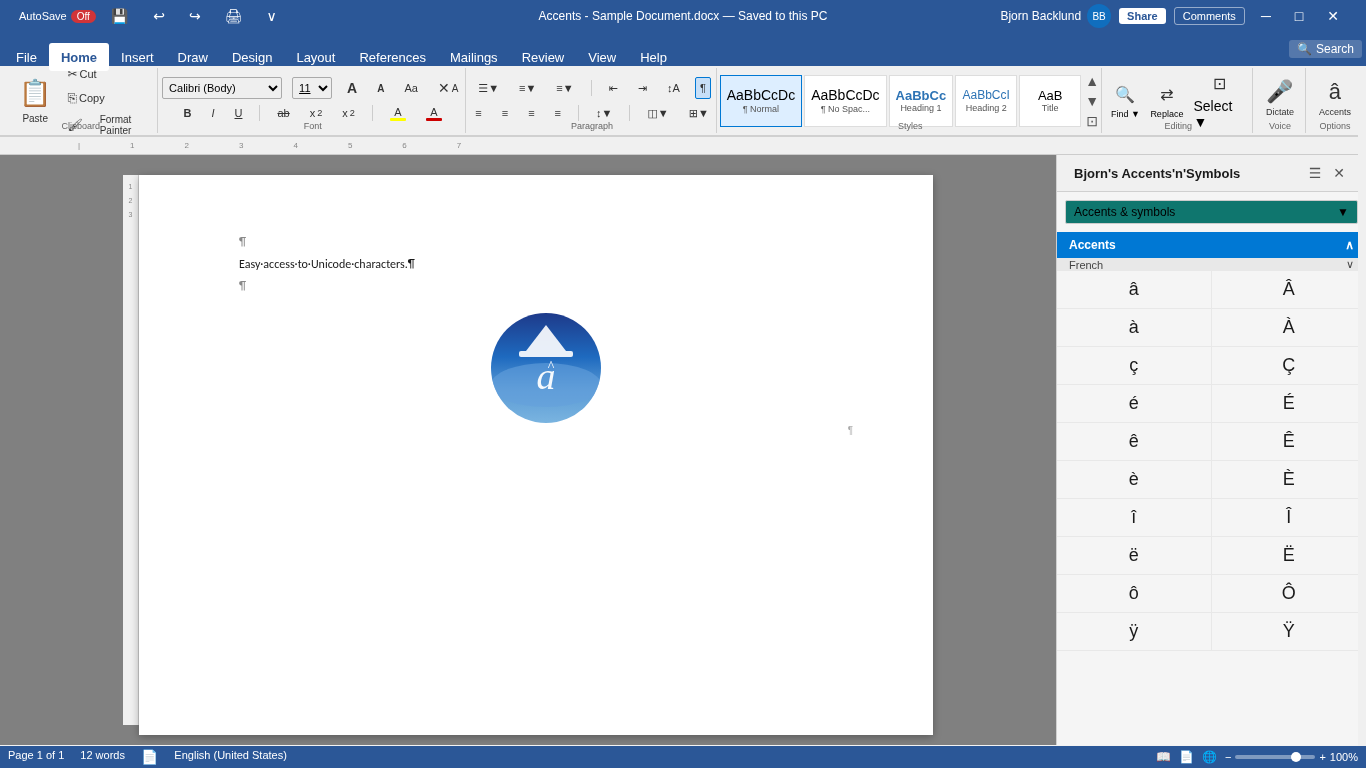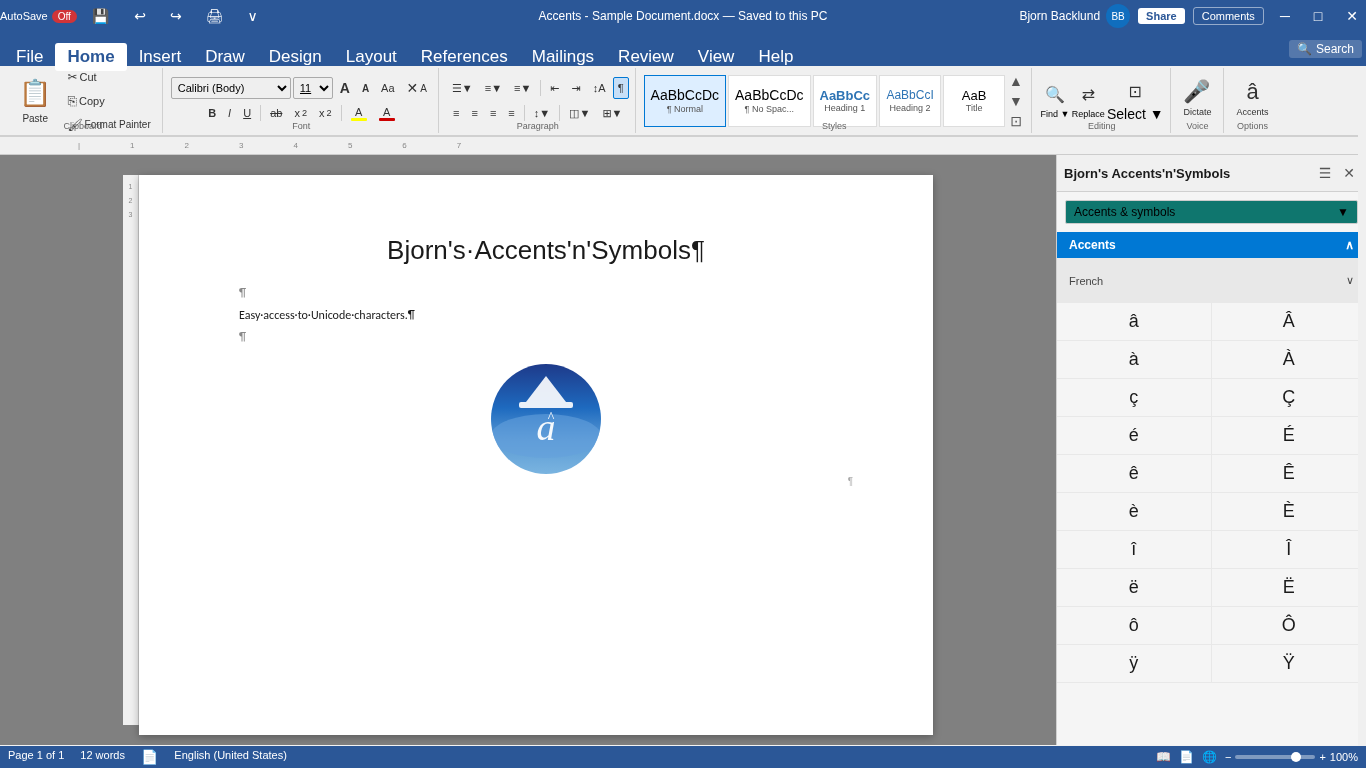"AutoSave" .title-bar { padding: 0 0 -> 0 19px }
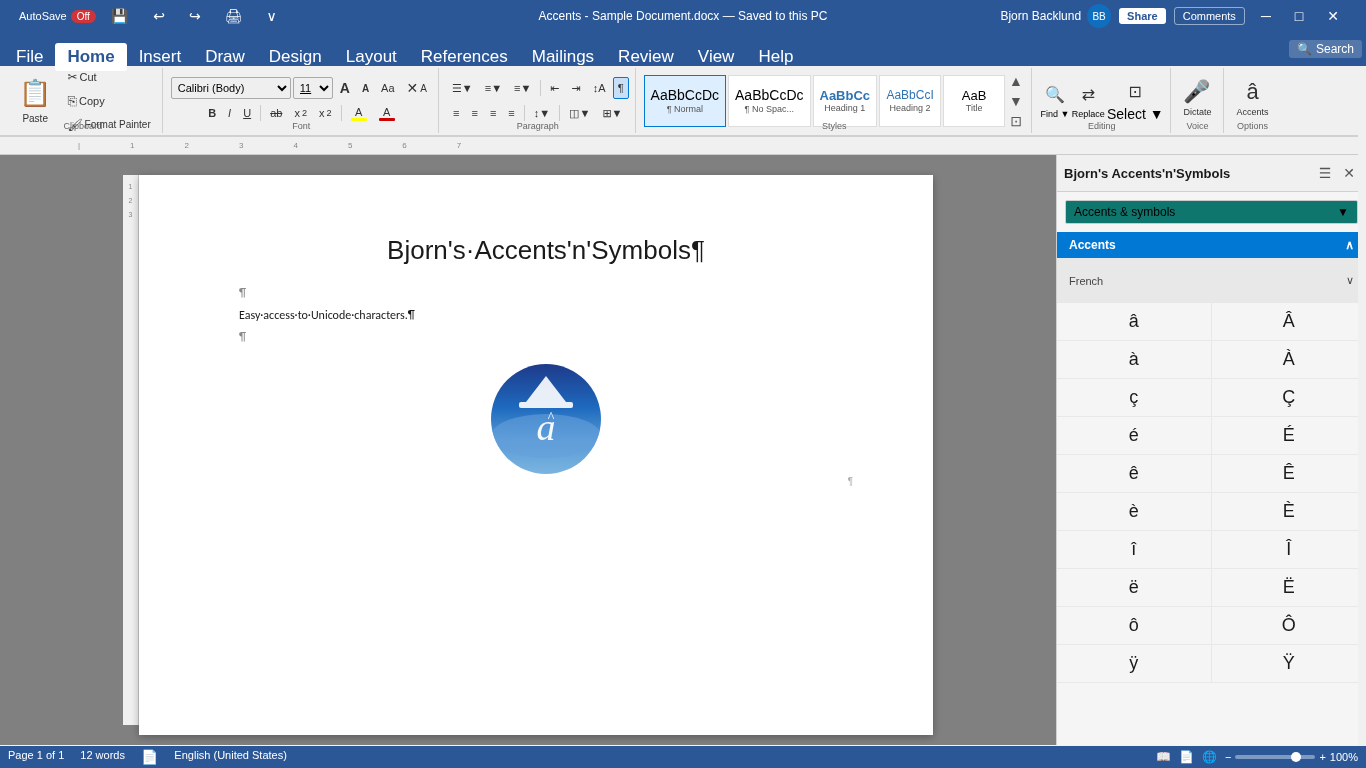"File" .menu-item { font-size: 17px -> 13px }
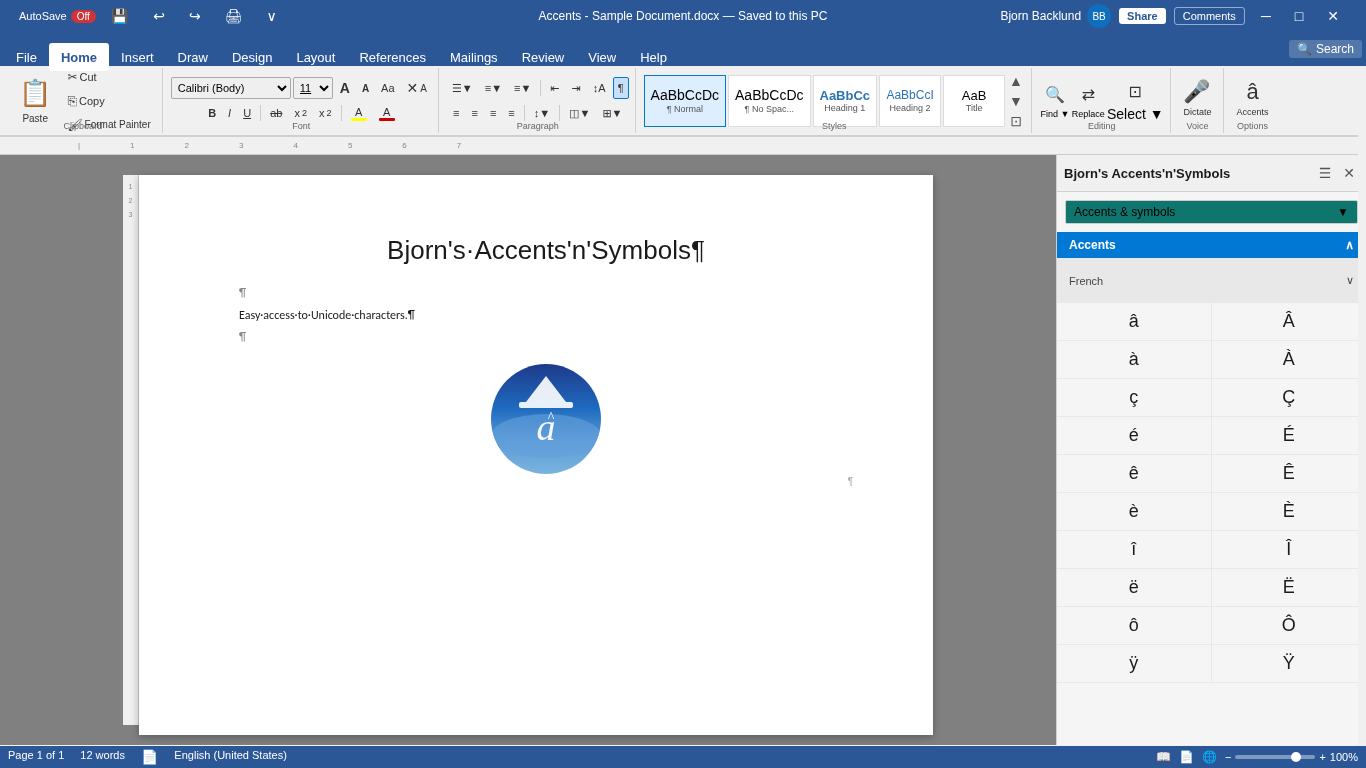"Calibri (Body)" .toolbar-row { gap: 2px -> 10px }
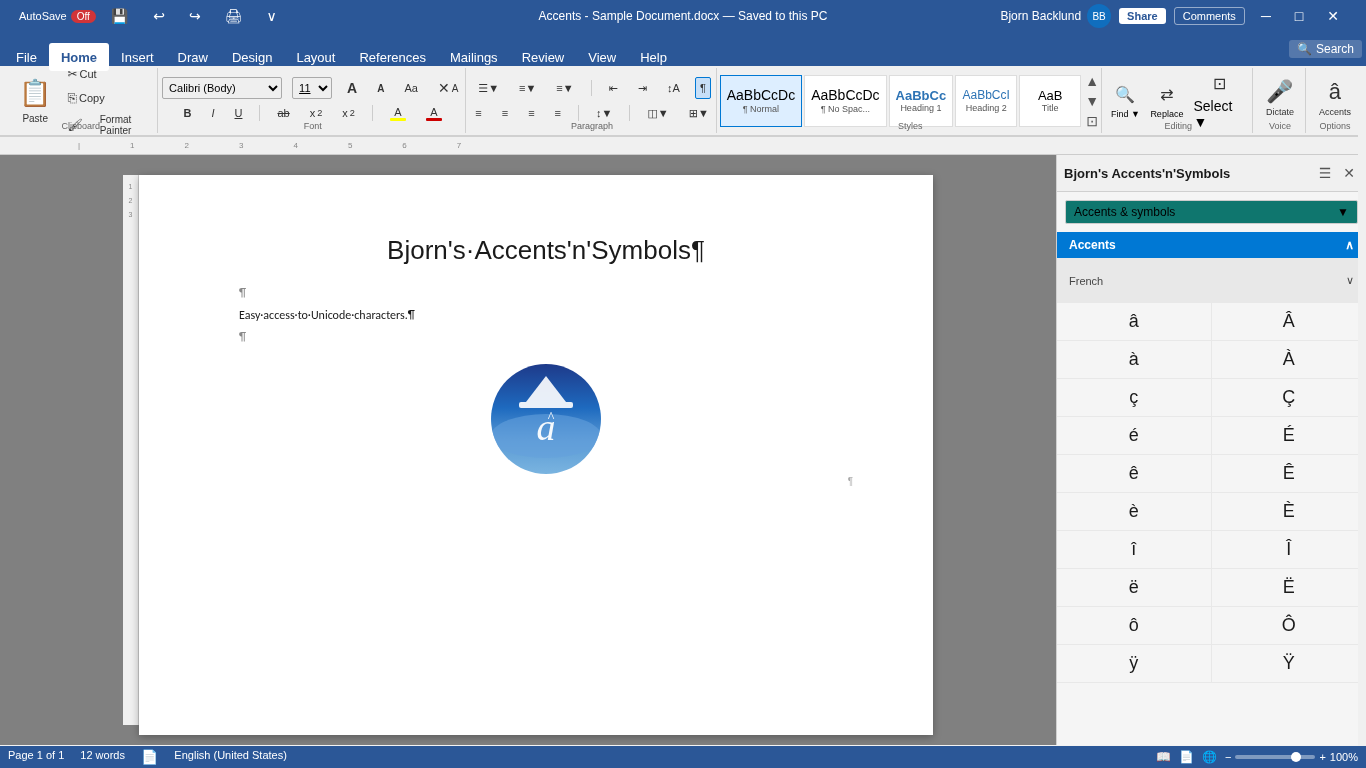"Bjorn's Accents'n'Symbols" .sidebar-header { padding: 8px 7px -> 8px 17px }
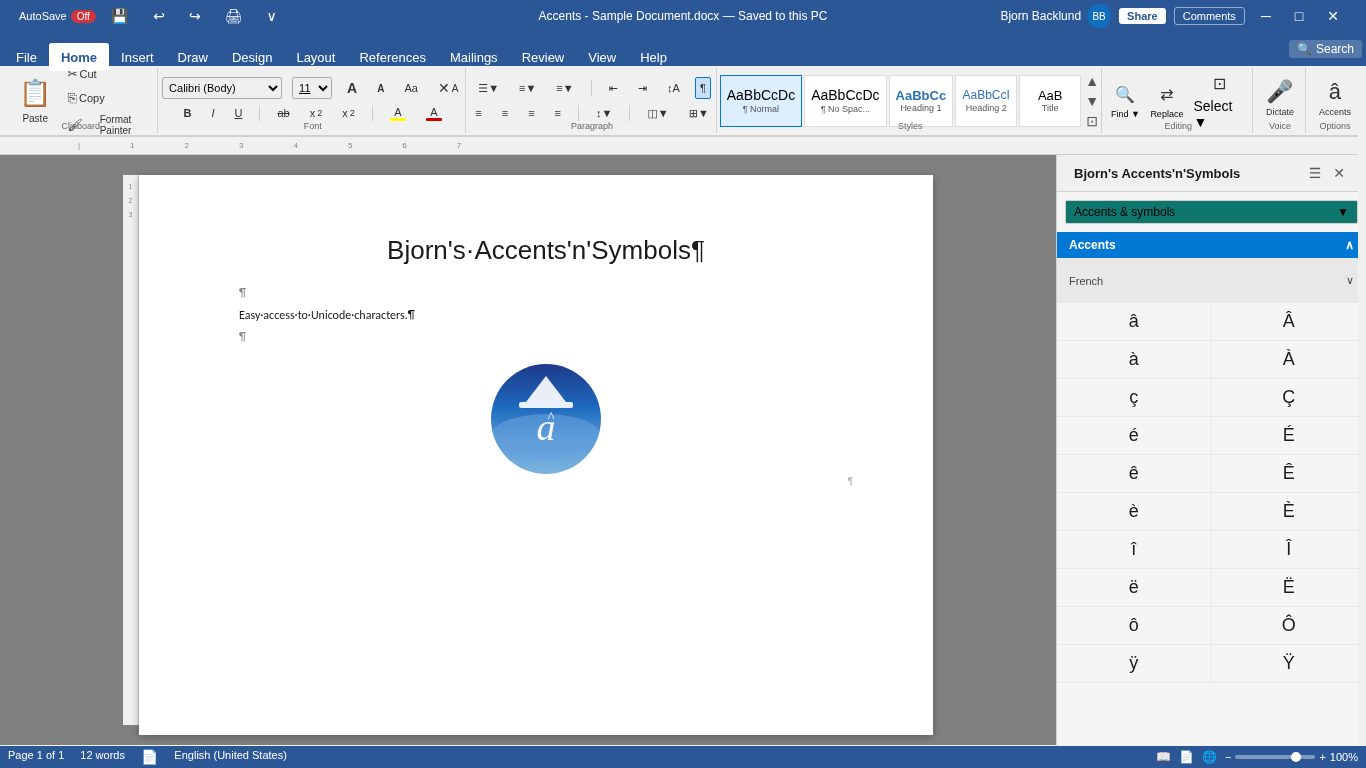"Bjorn's·Accents'n'Symbols¶" div.doc-title { html: <div>Bjorn's·Accents'n'Symbols¶</div> -> none }
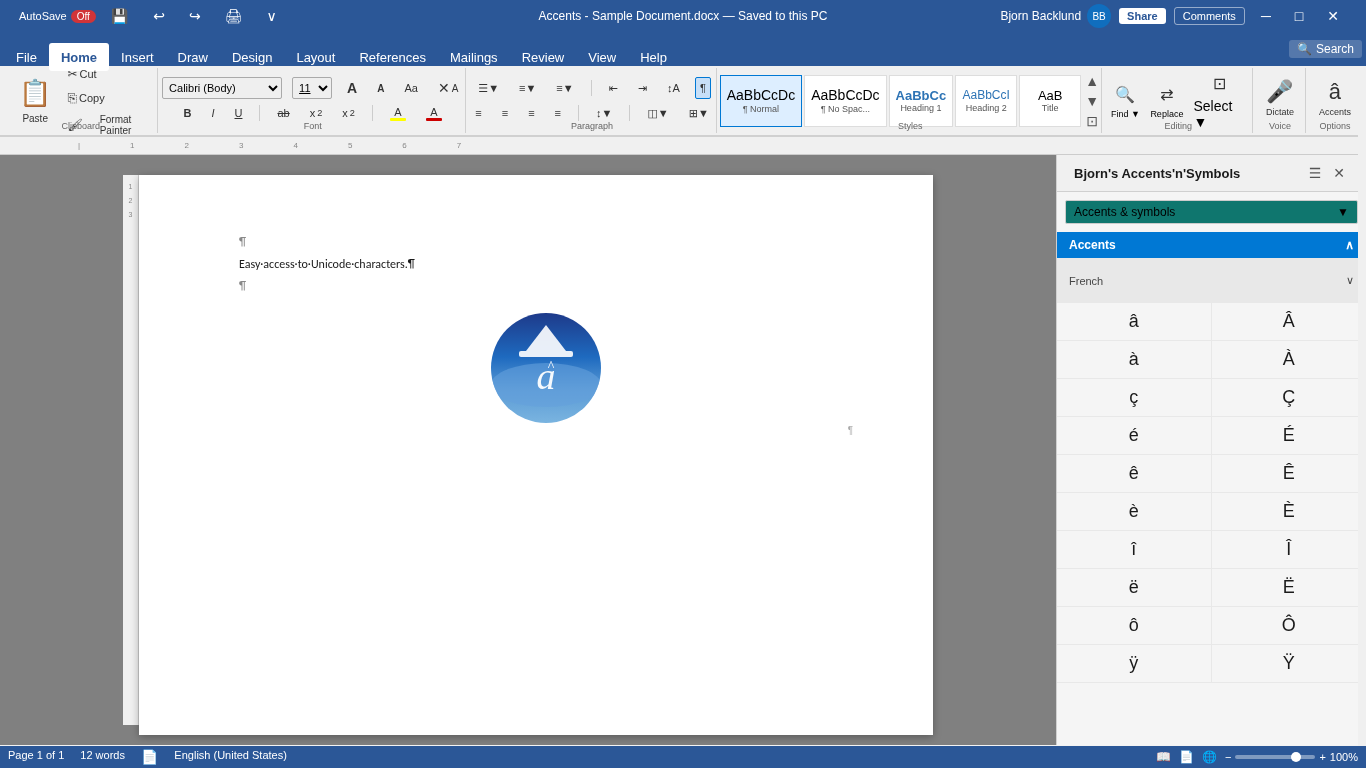"French" .section-header { padding: 16px 12px -> 0 12px }
